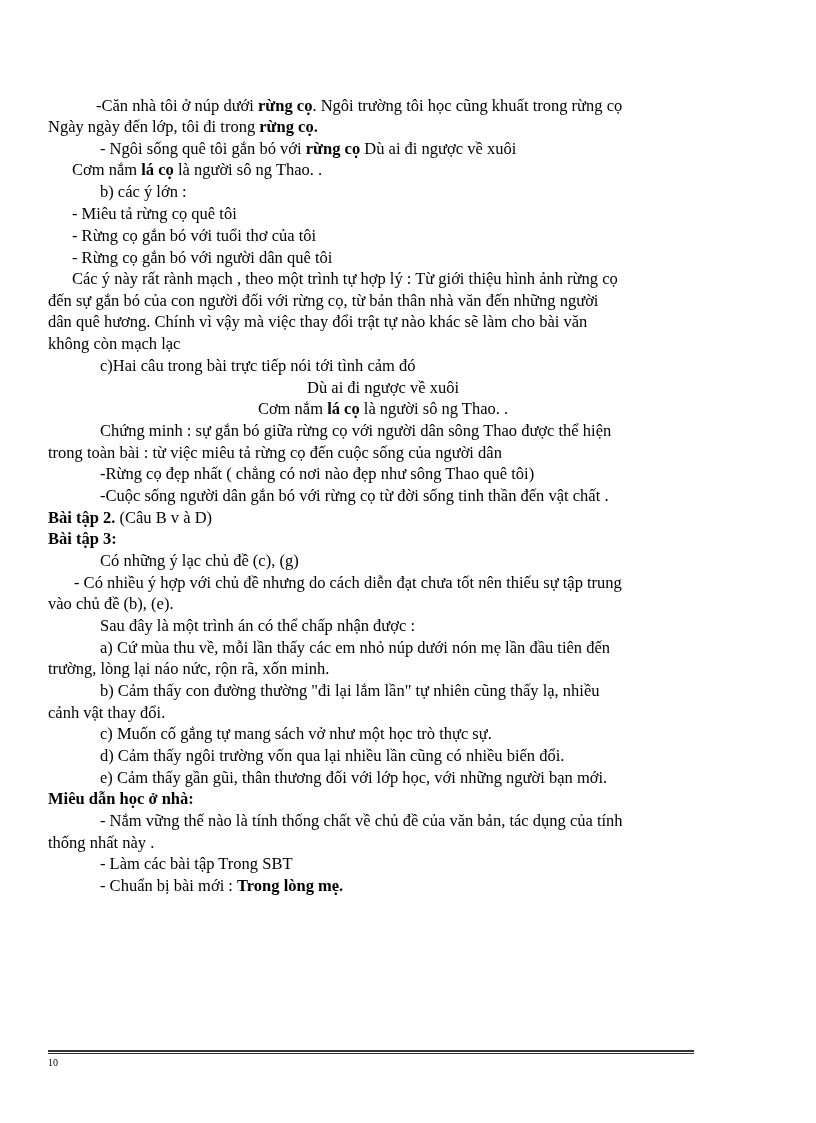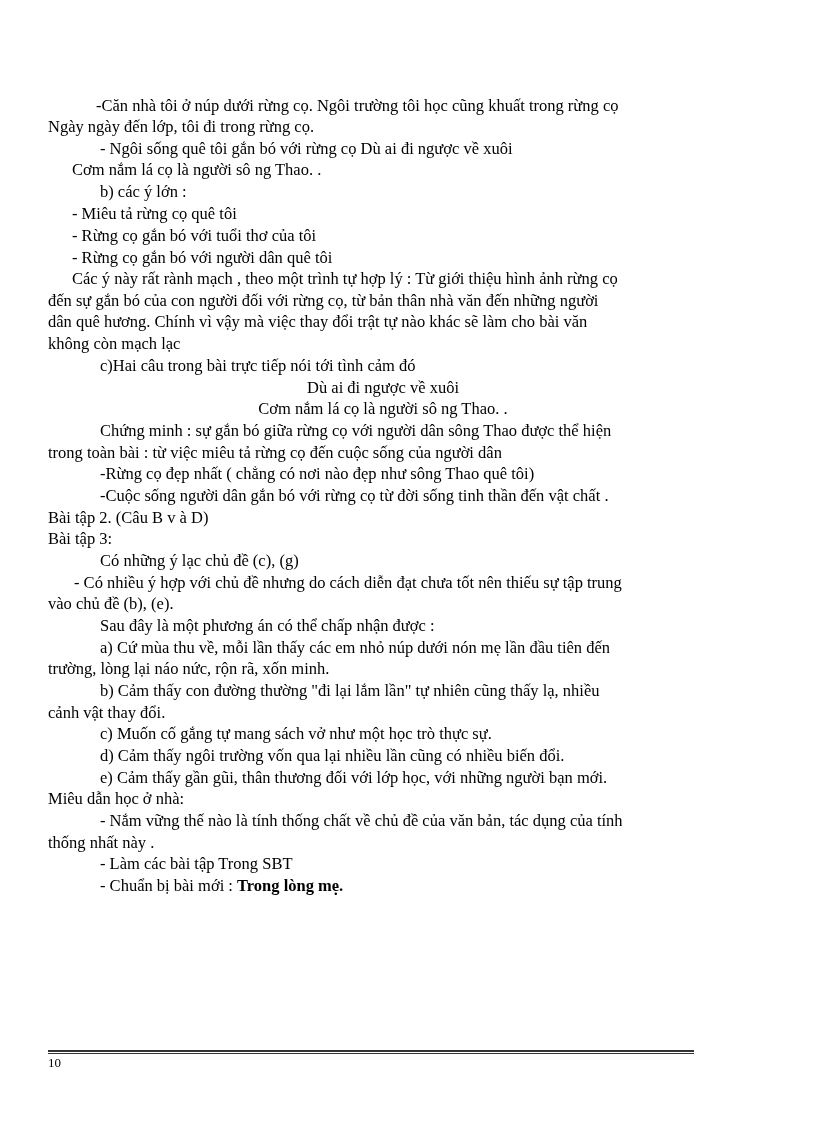"rừng cọ" .b { font-weight: normal -> bold }
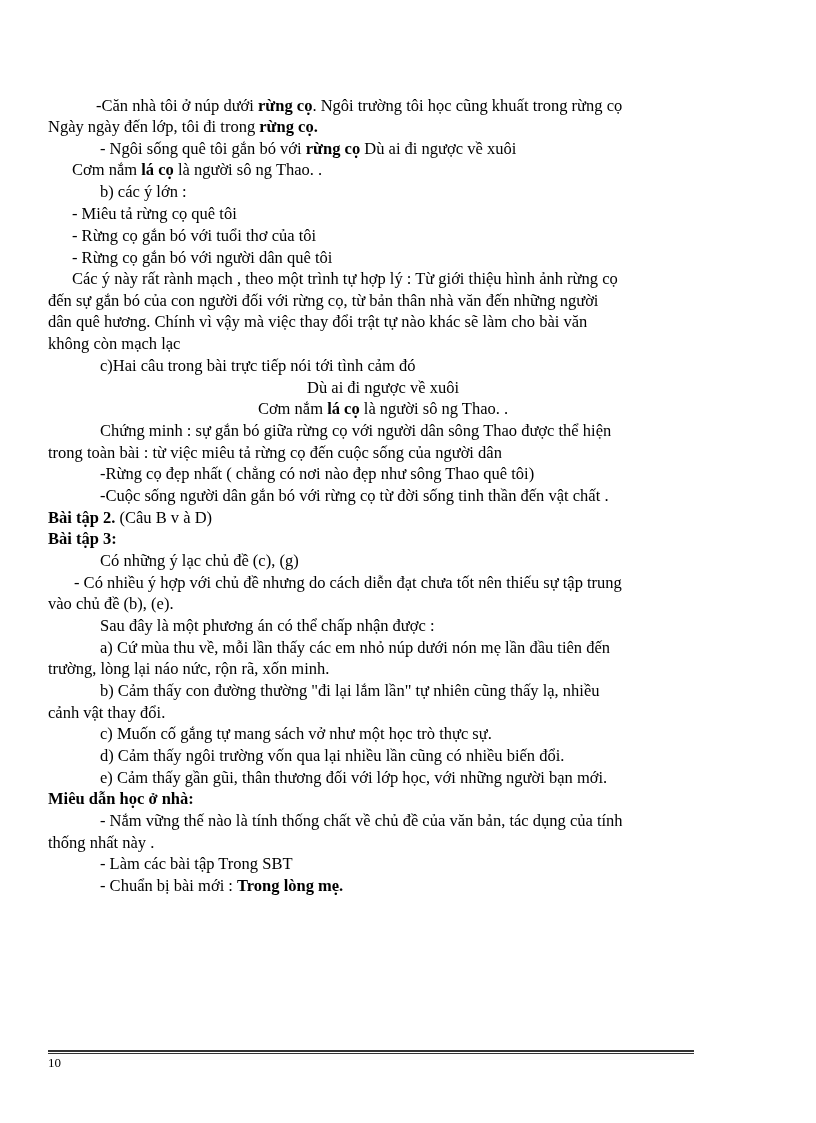"Sau đây là một phương" span { text: phương -> trình }
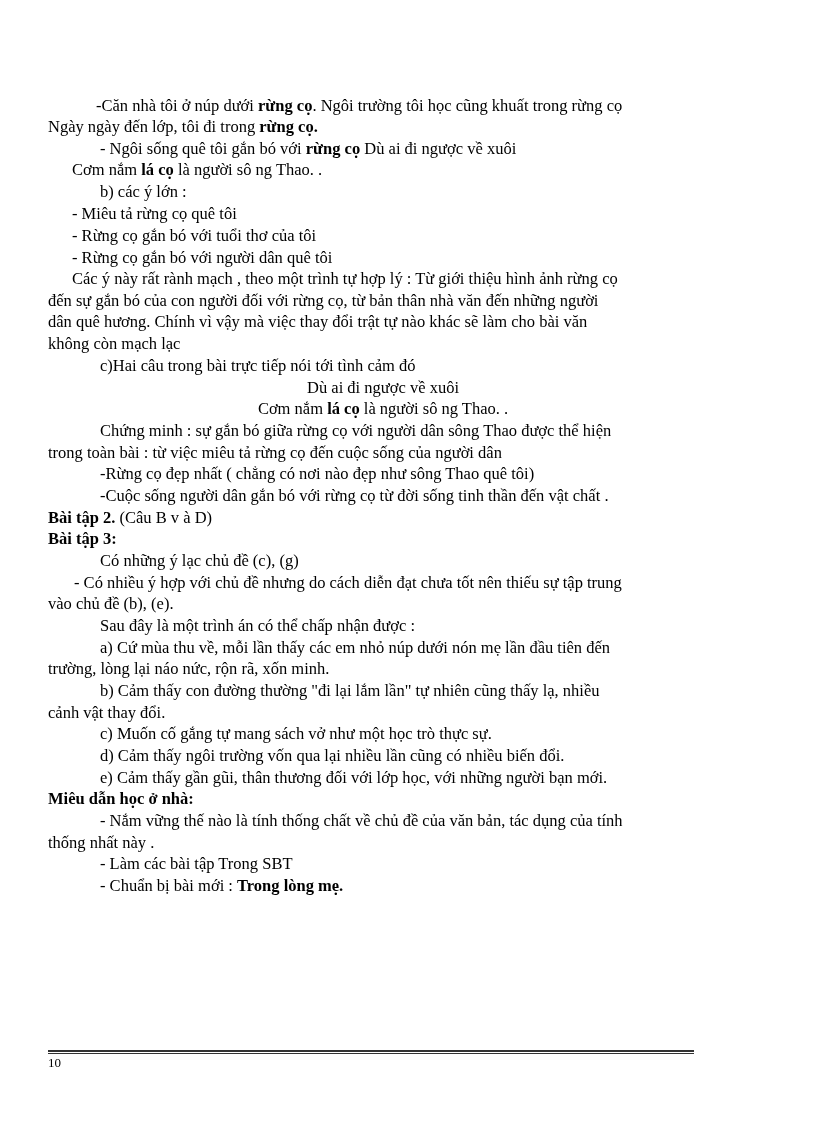"10" .page-num { font-size: 13px -> 10px }
